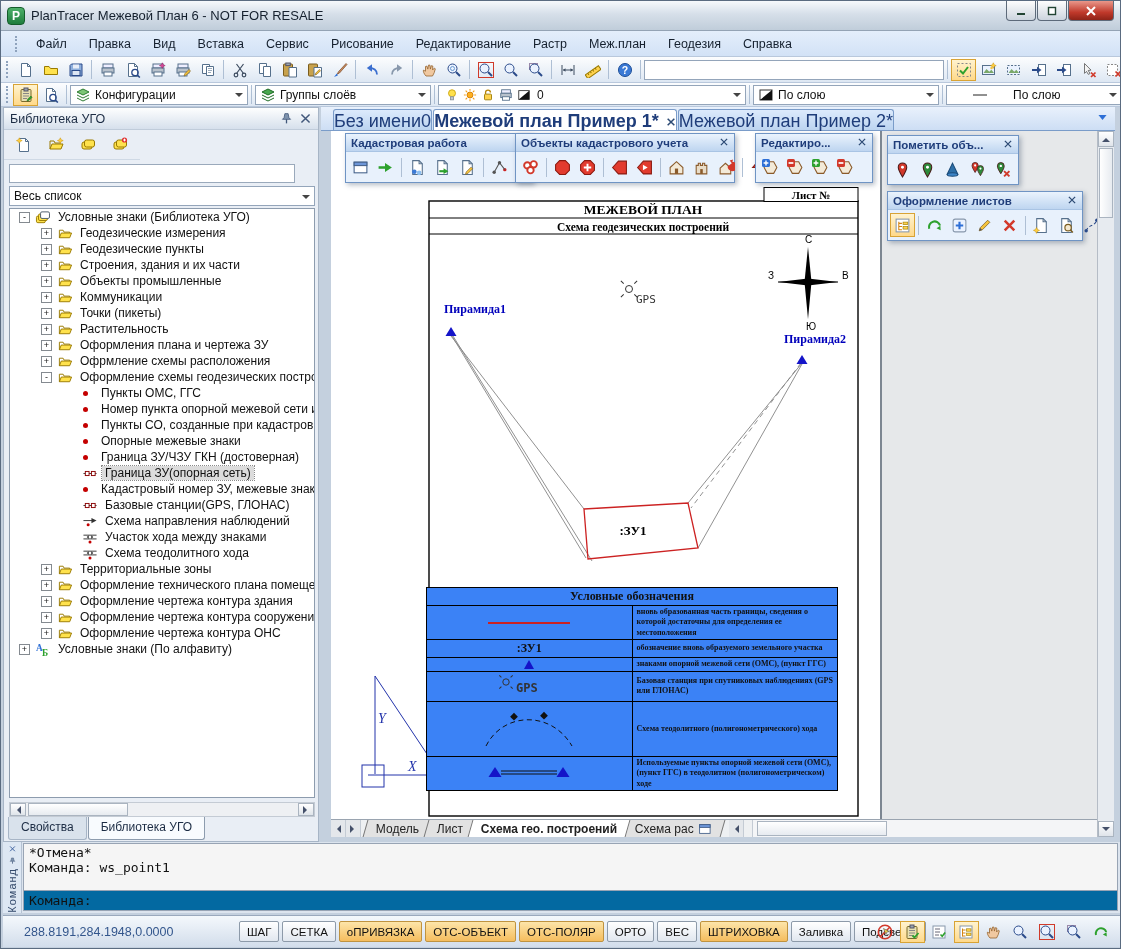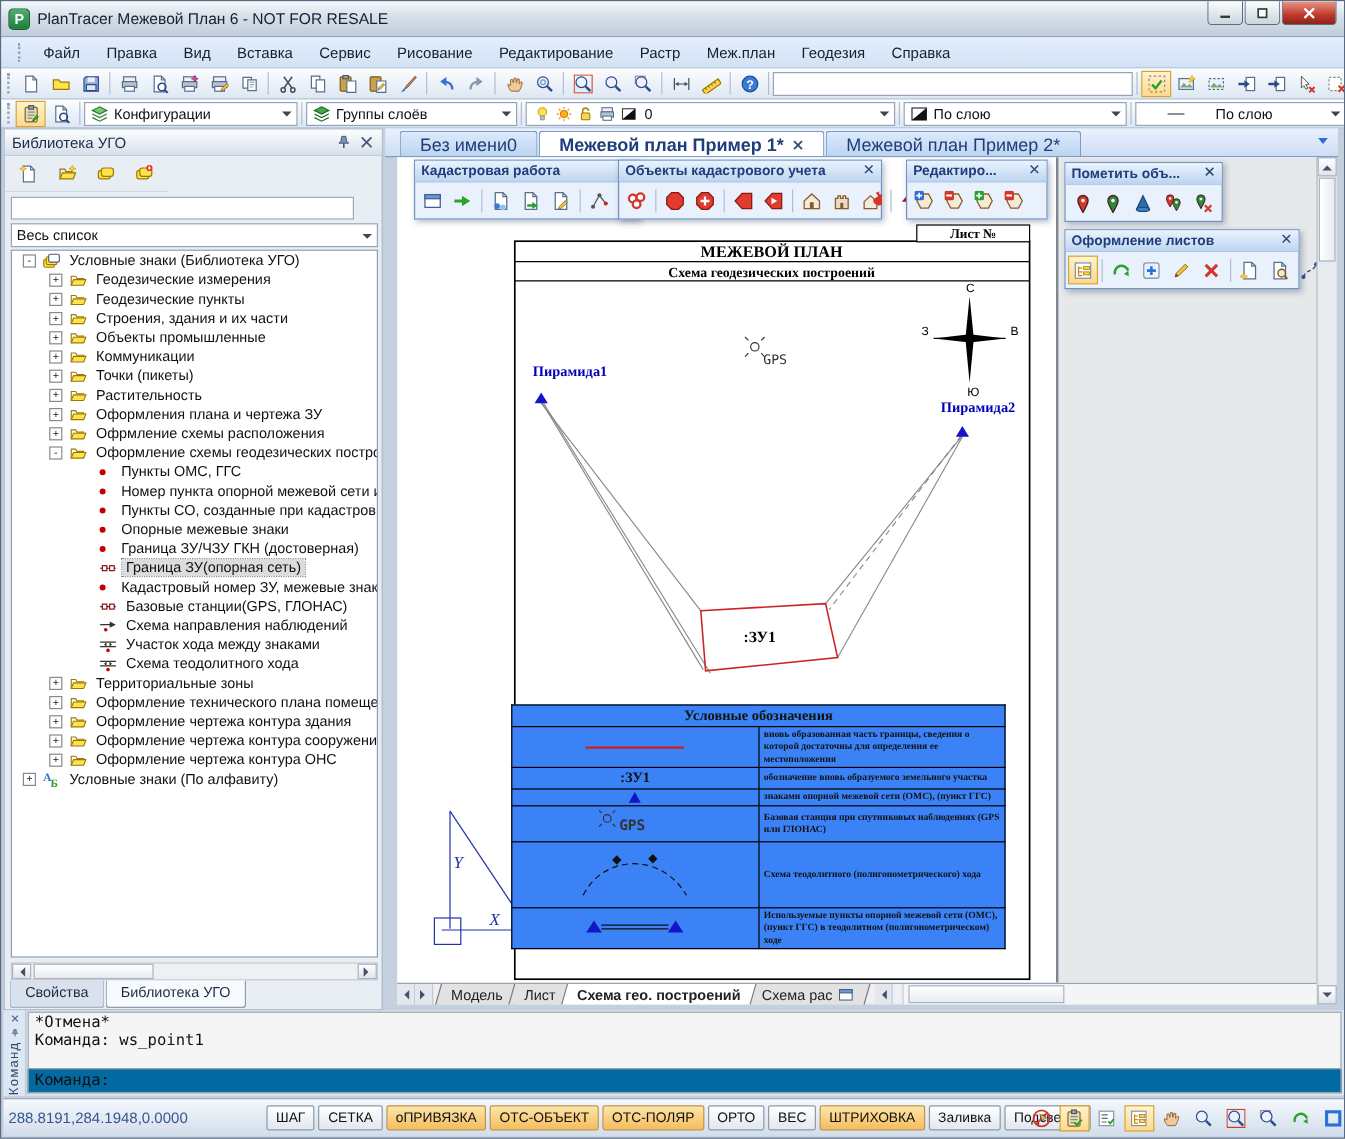"Без имени0" .dtab { font-size: 15px -> 18px; padding: 2px 16px 0 -> 2px 0 0 }
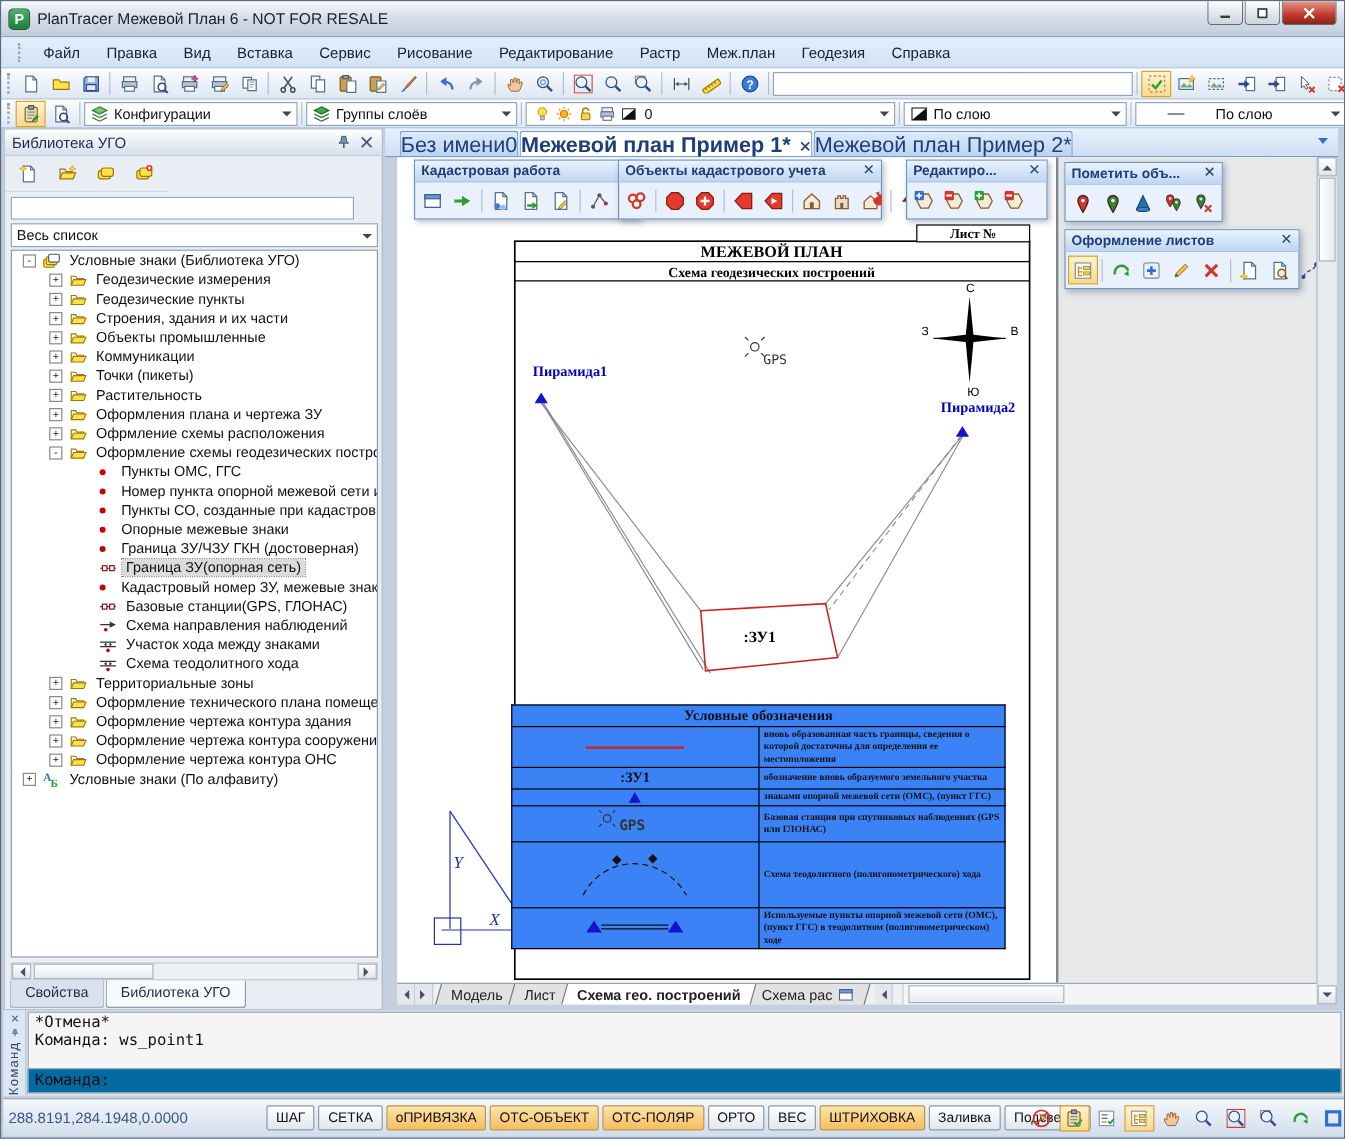"288.8191,284.1948,0.0000" #statusbar { padding: 0 4px -> 0 21px }
